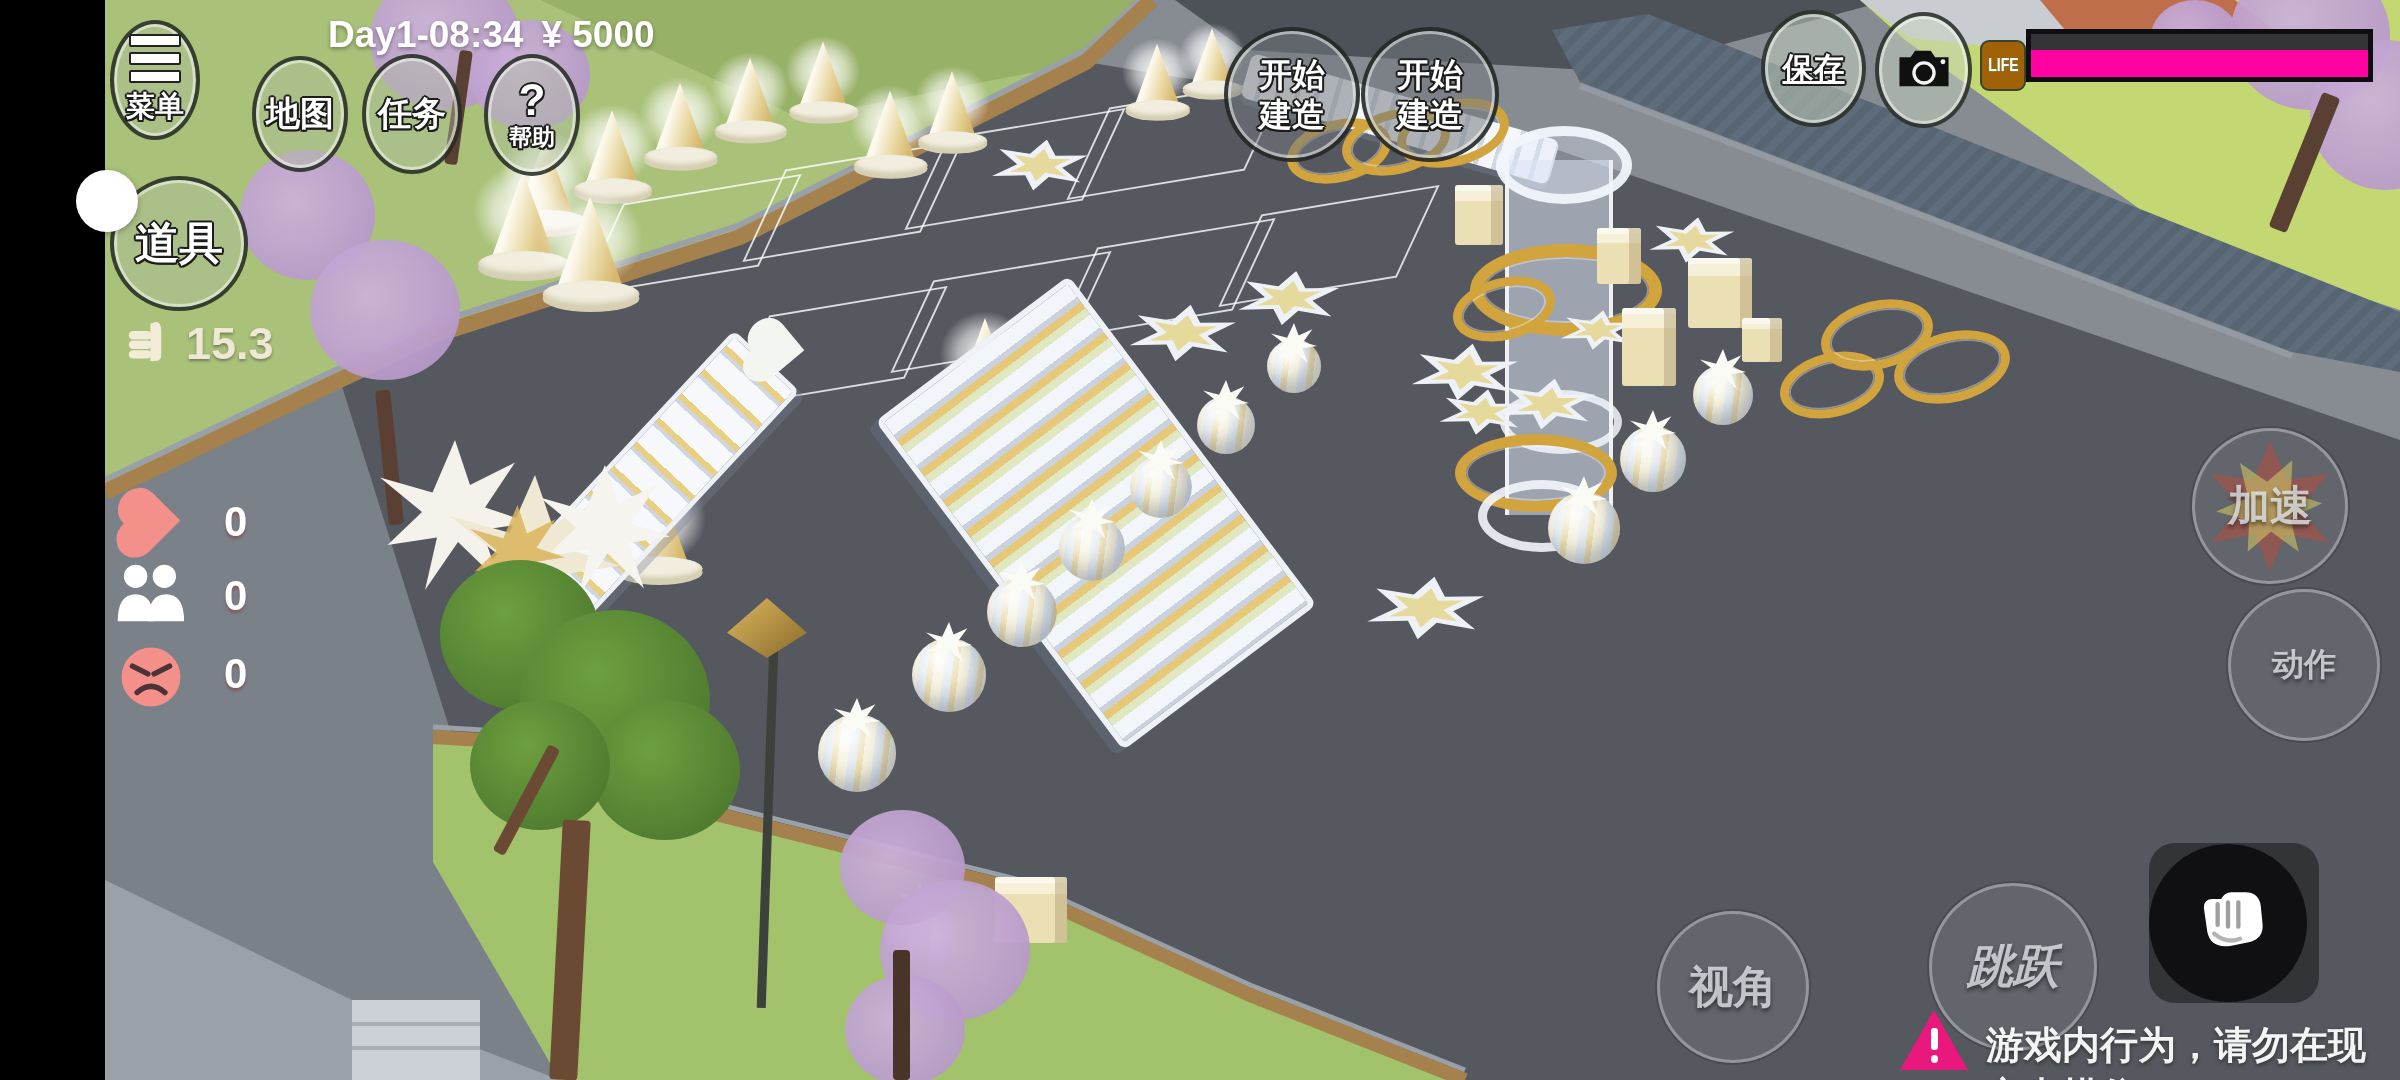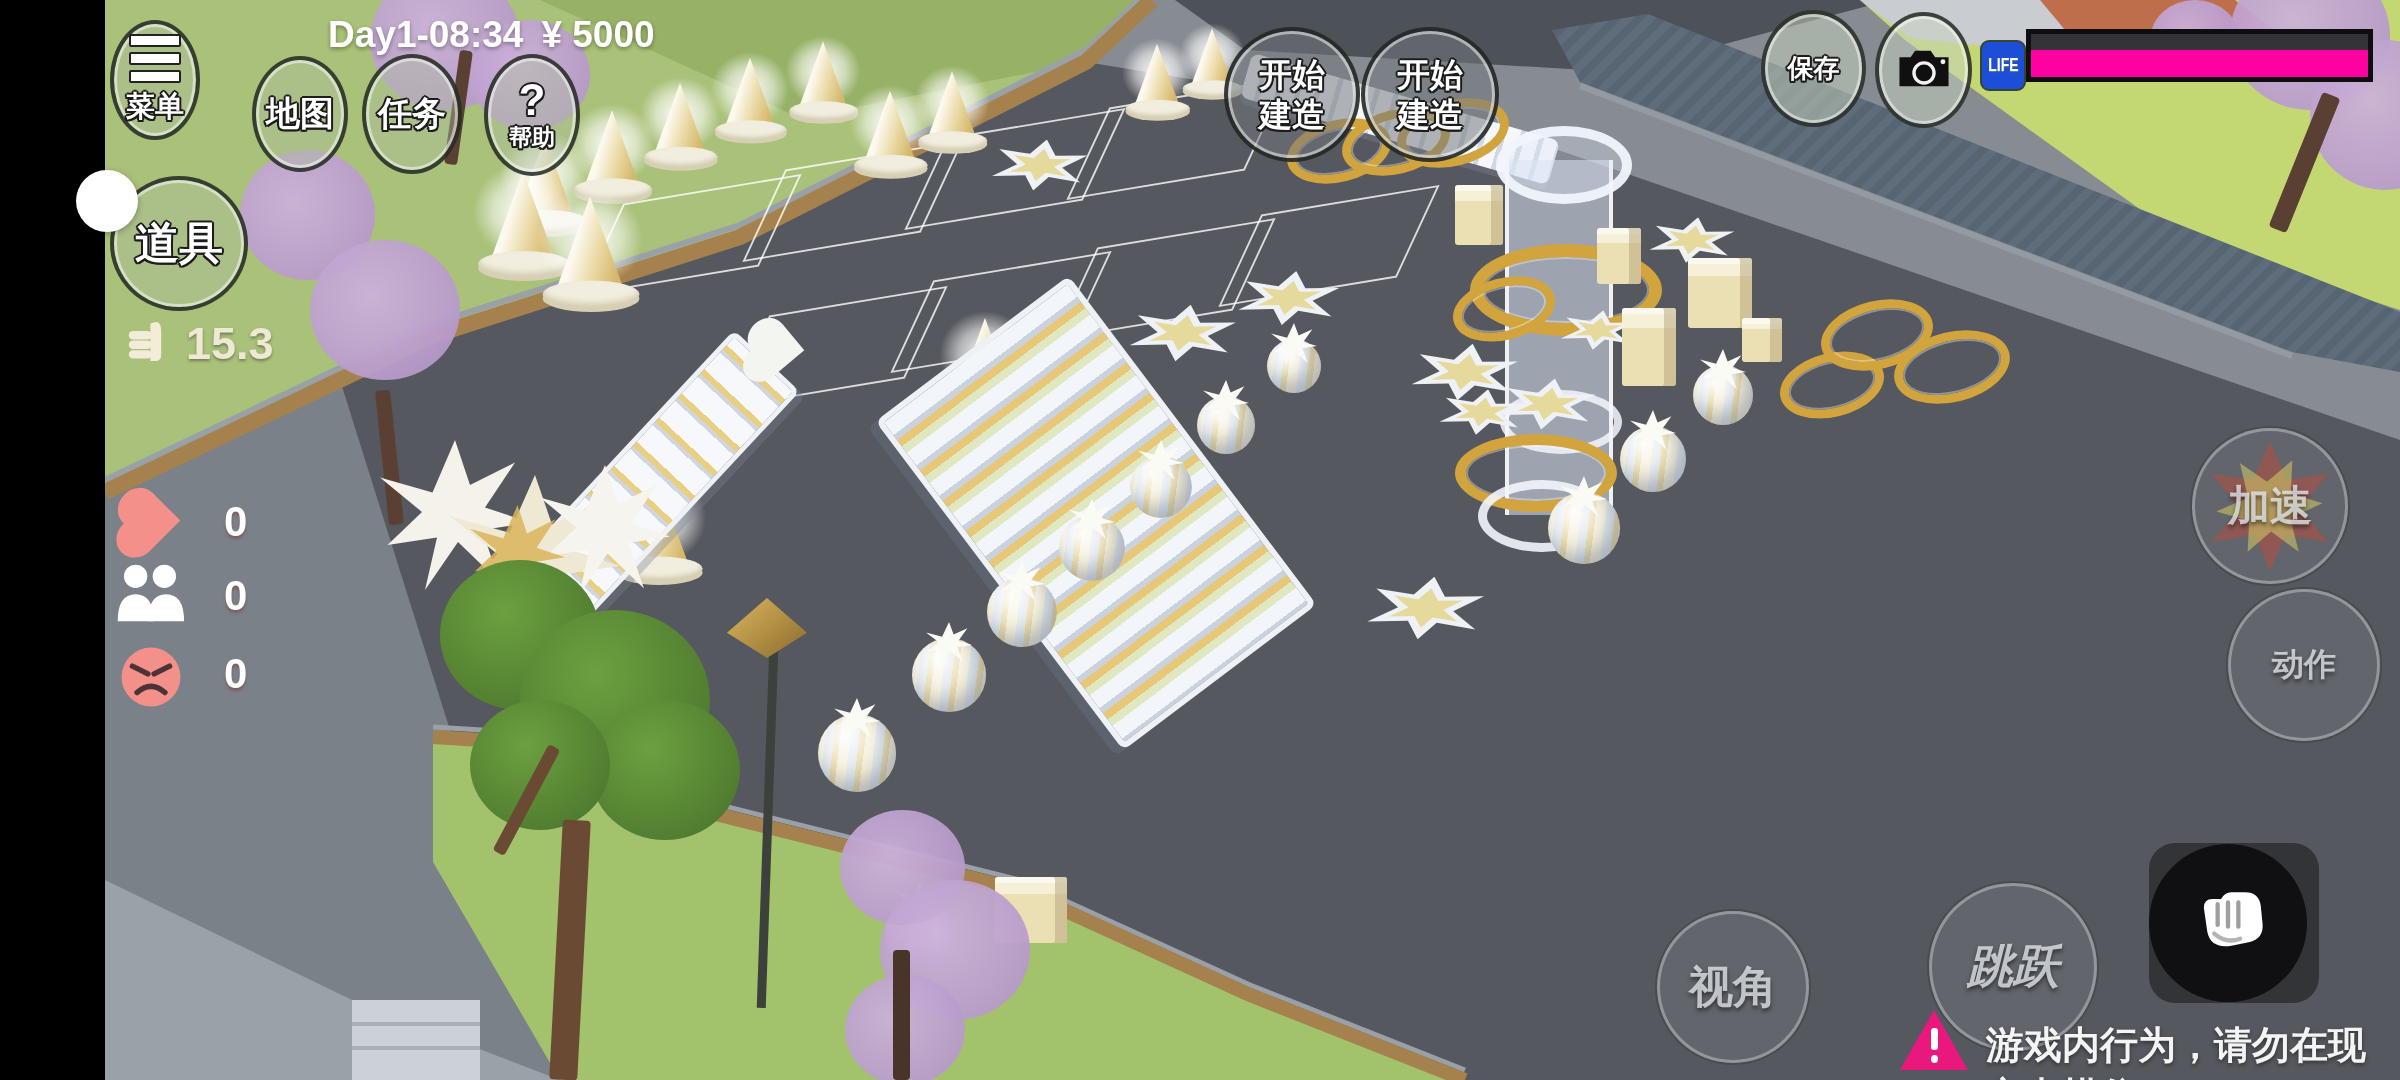"保存" span.lbl { font-size: 26px -> 31px; text-decoration: none -> underline }
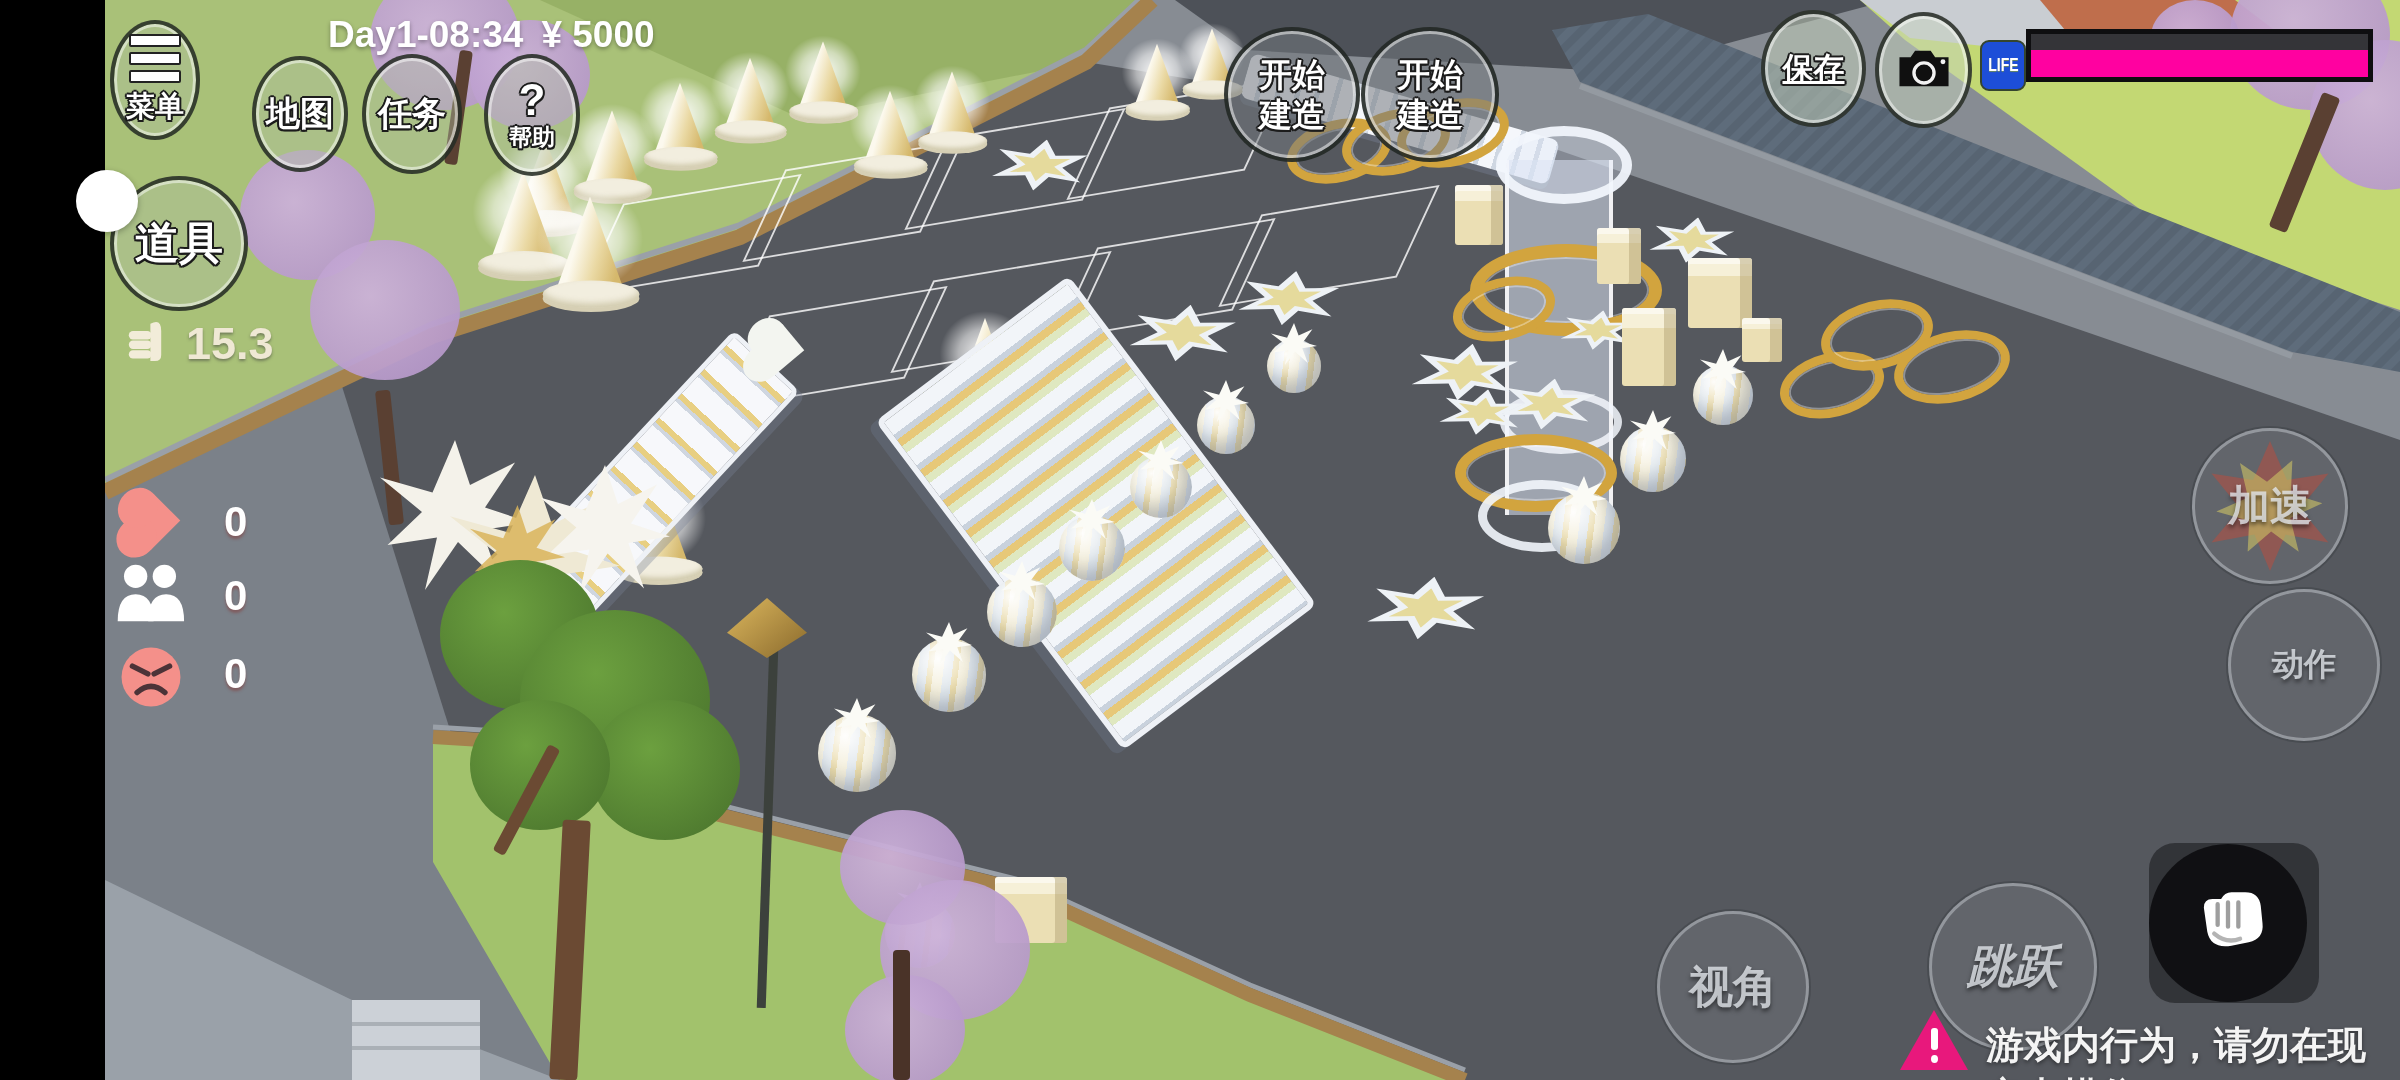"LIFE" div.hud { background: #1d4ed8 -> #a16207 }
